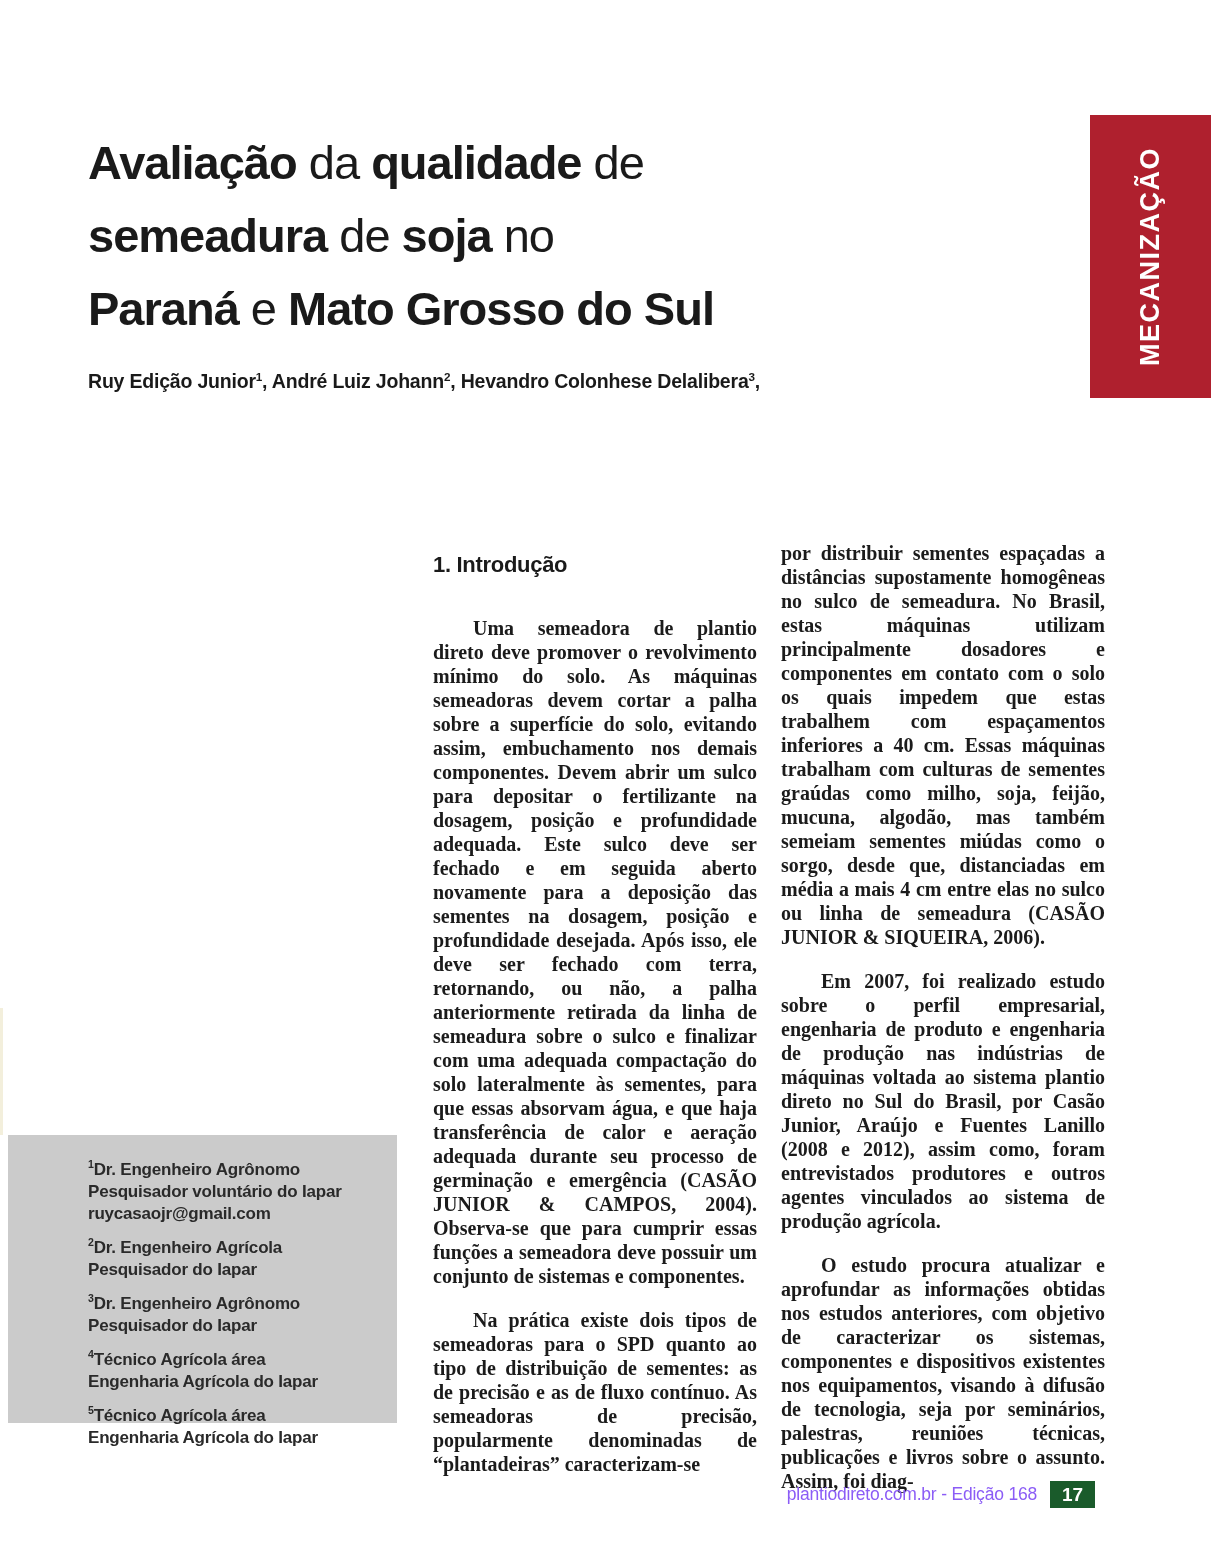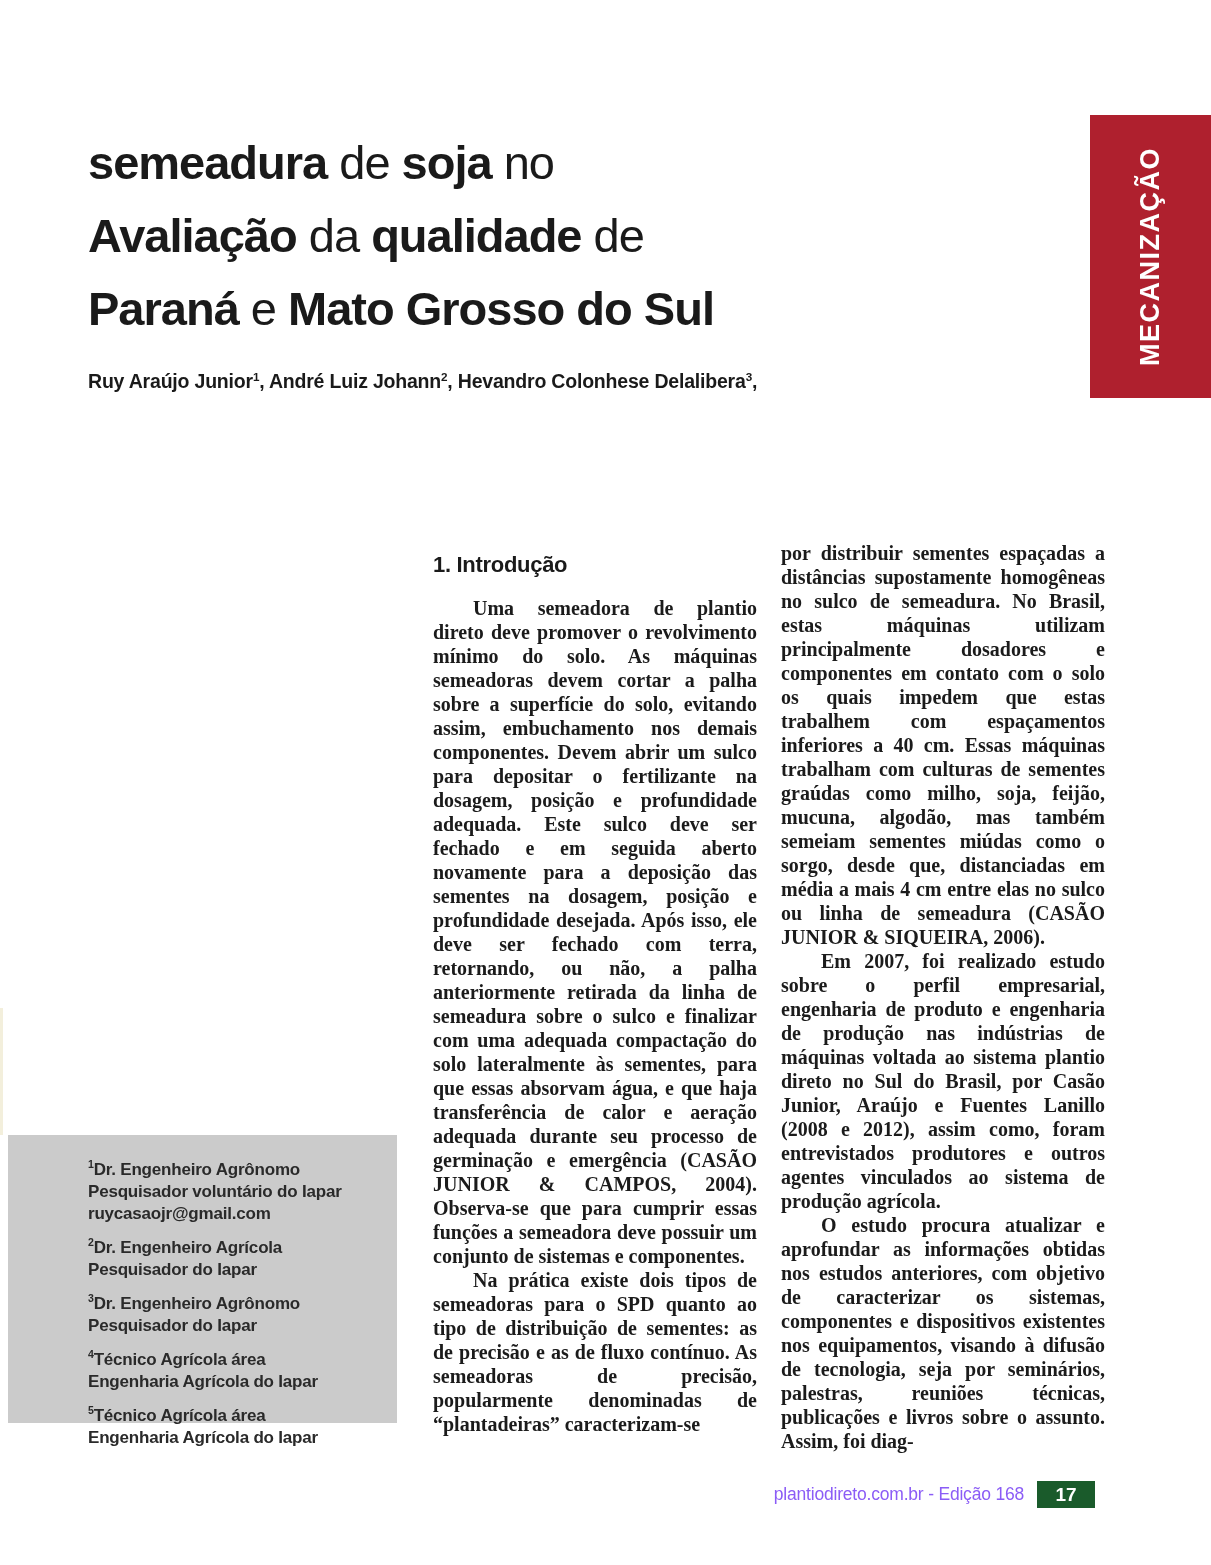"semeadura de soja no" div { order: before "Avaliação da qualidade de" -> after "Avaliação da qualidade de" }
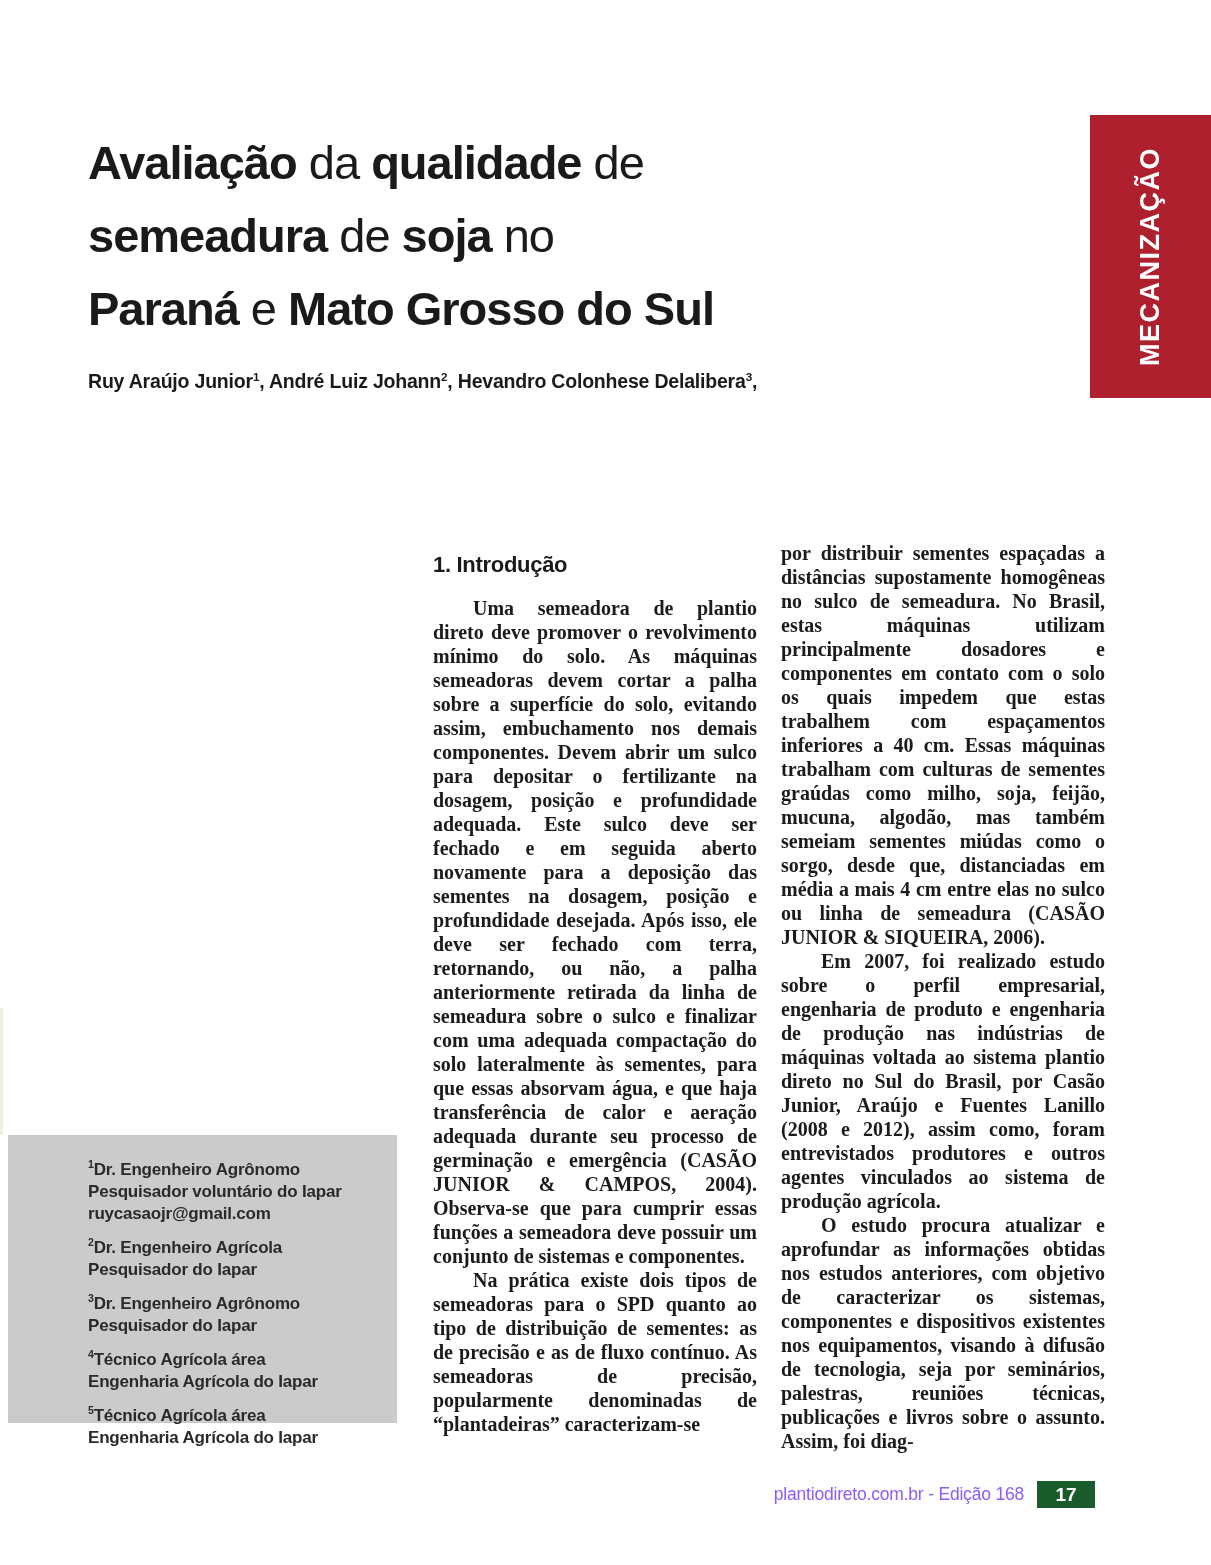"Ruy Araújo Junior" span { text: Araújo -> Edição }
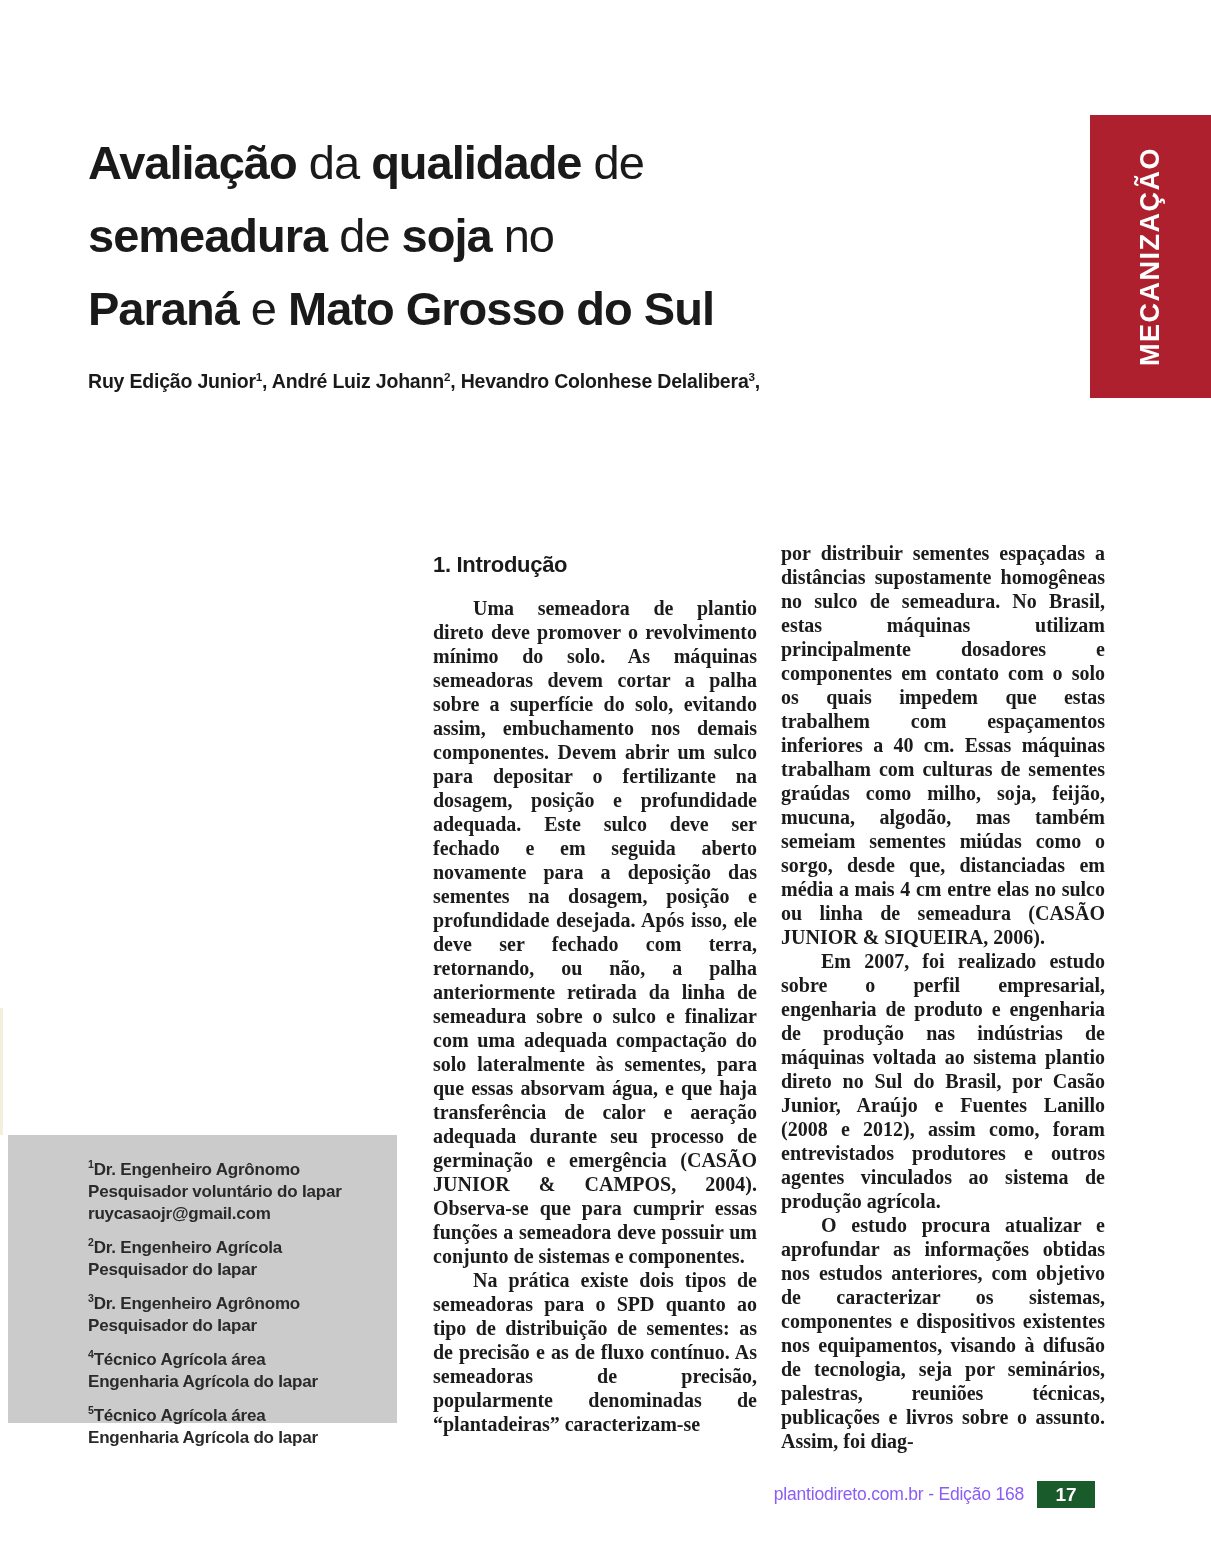"Uma semeadora de plantio direto" .col p.indent { margin-top: none -> 20px }
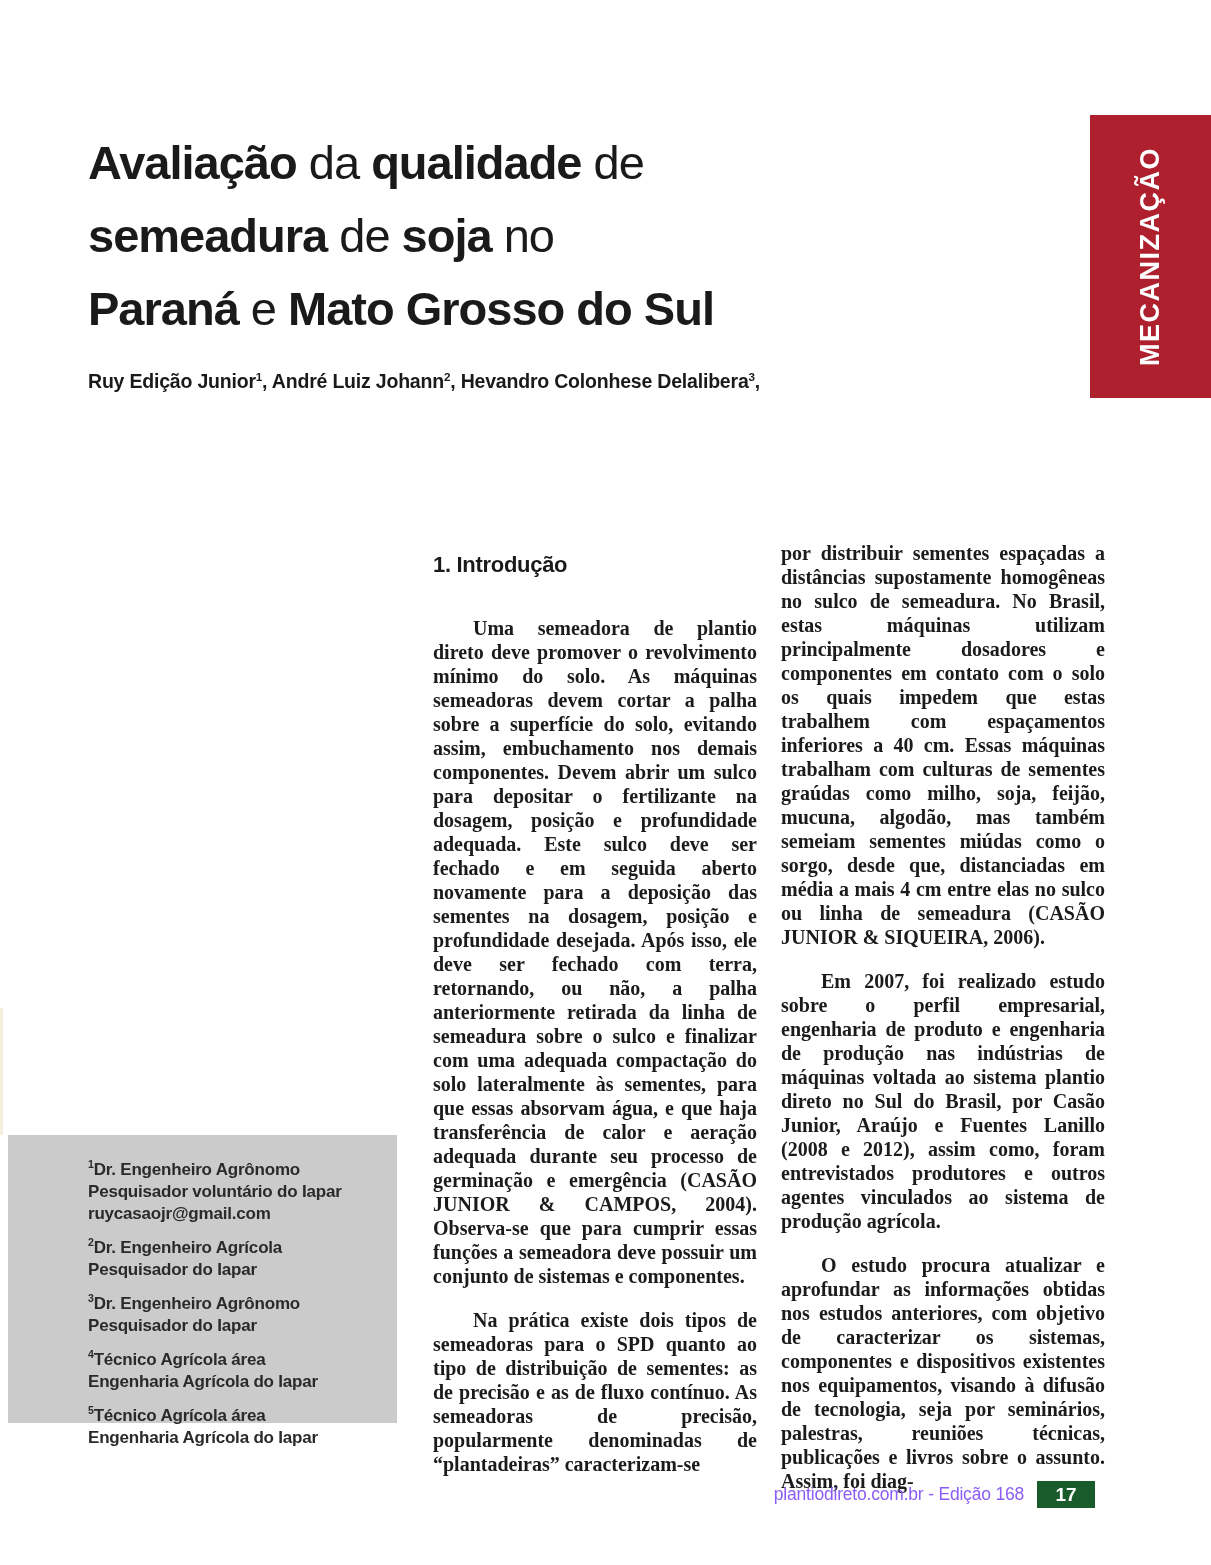"17" .page-num-box { width: 58px -> 45px }
